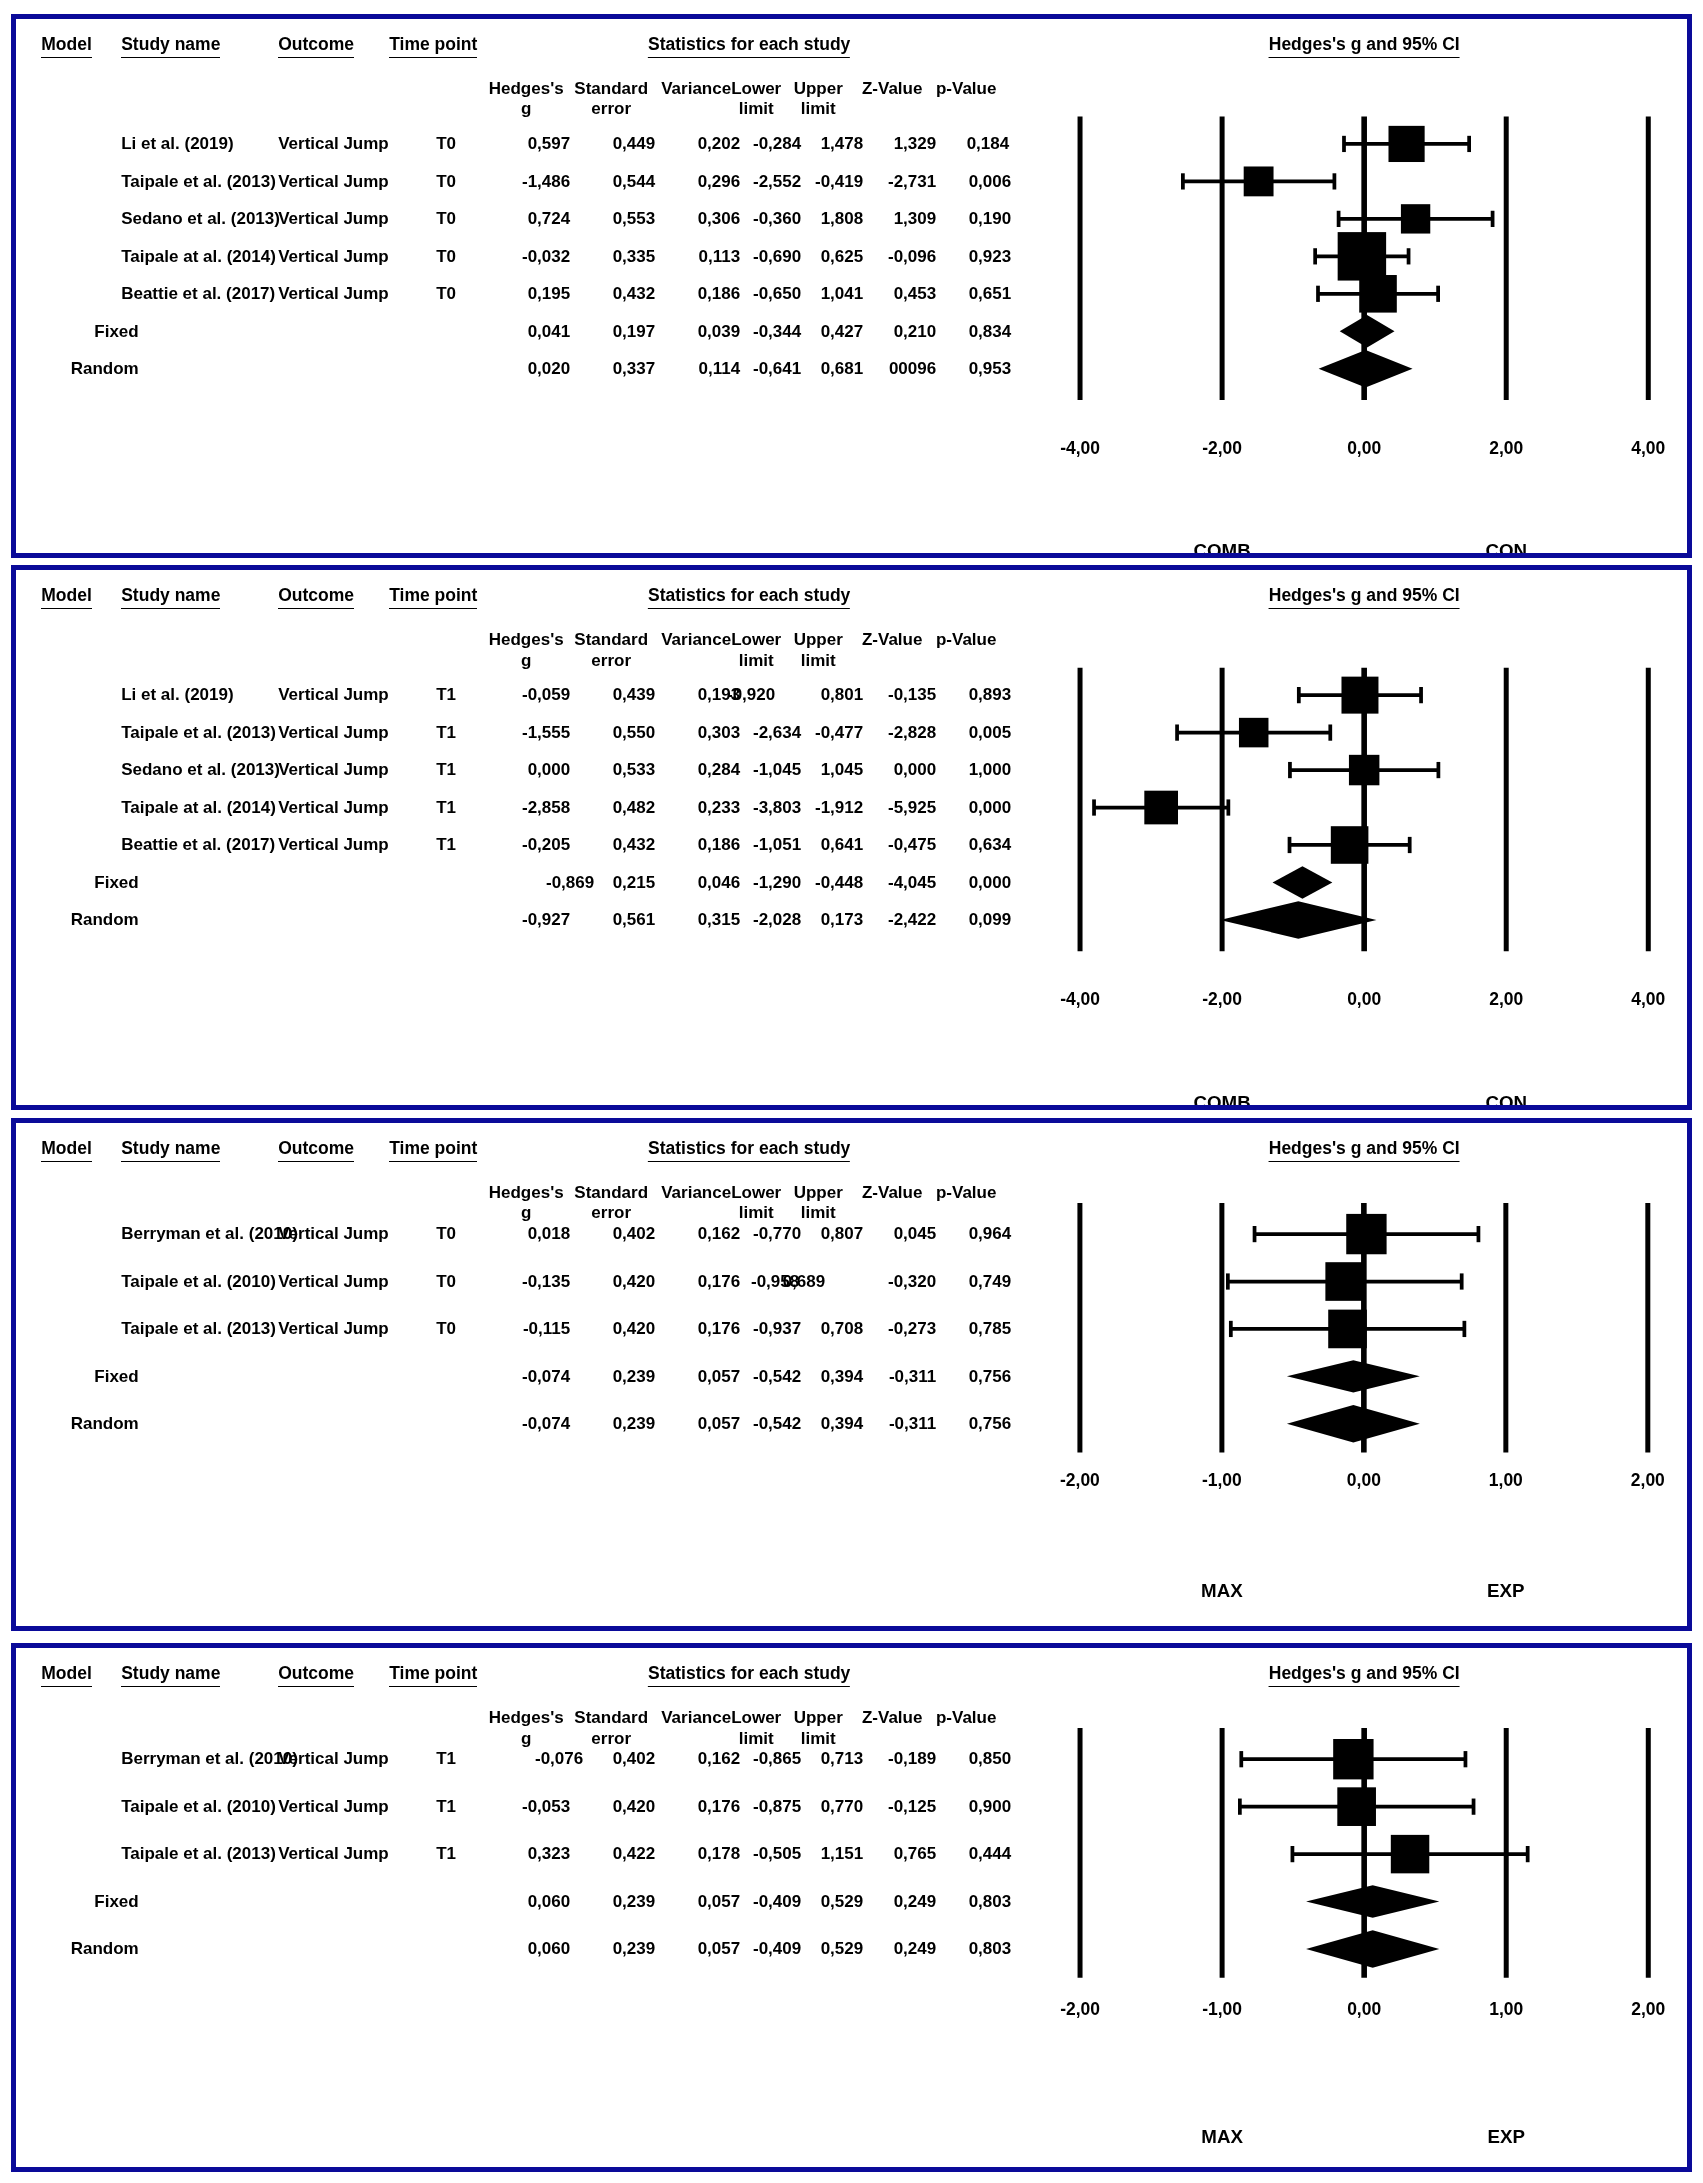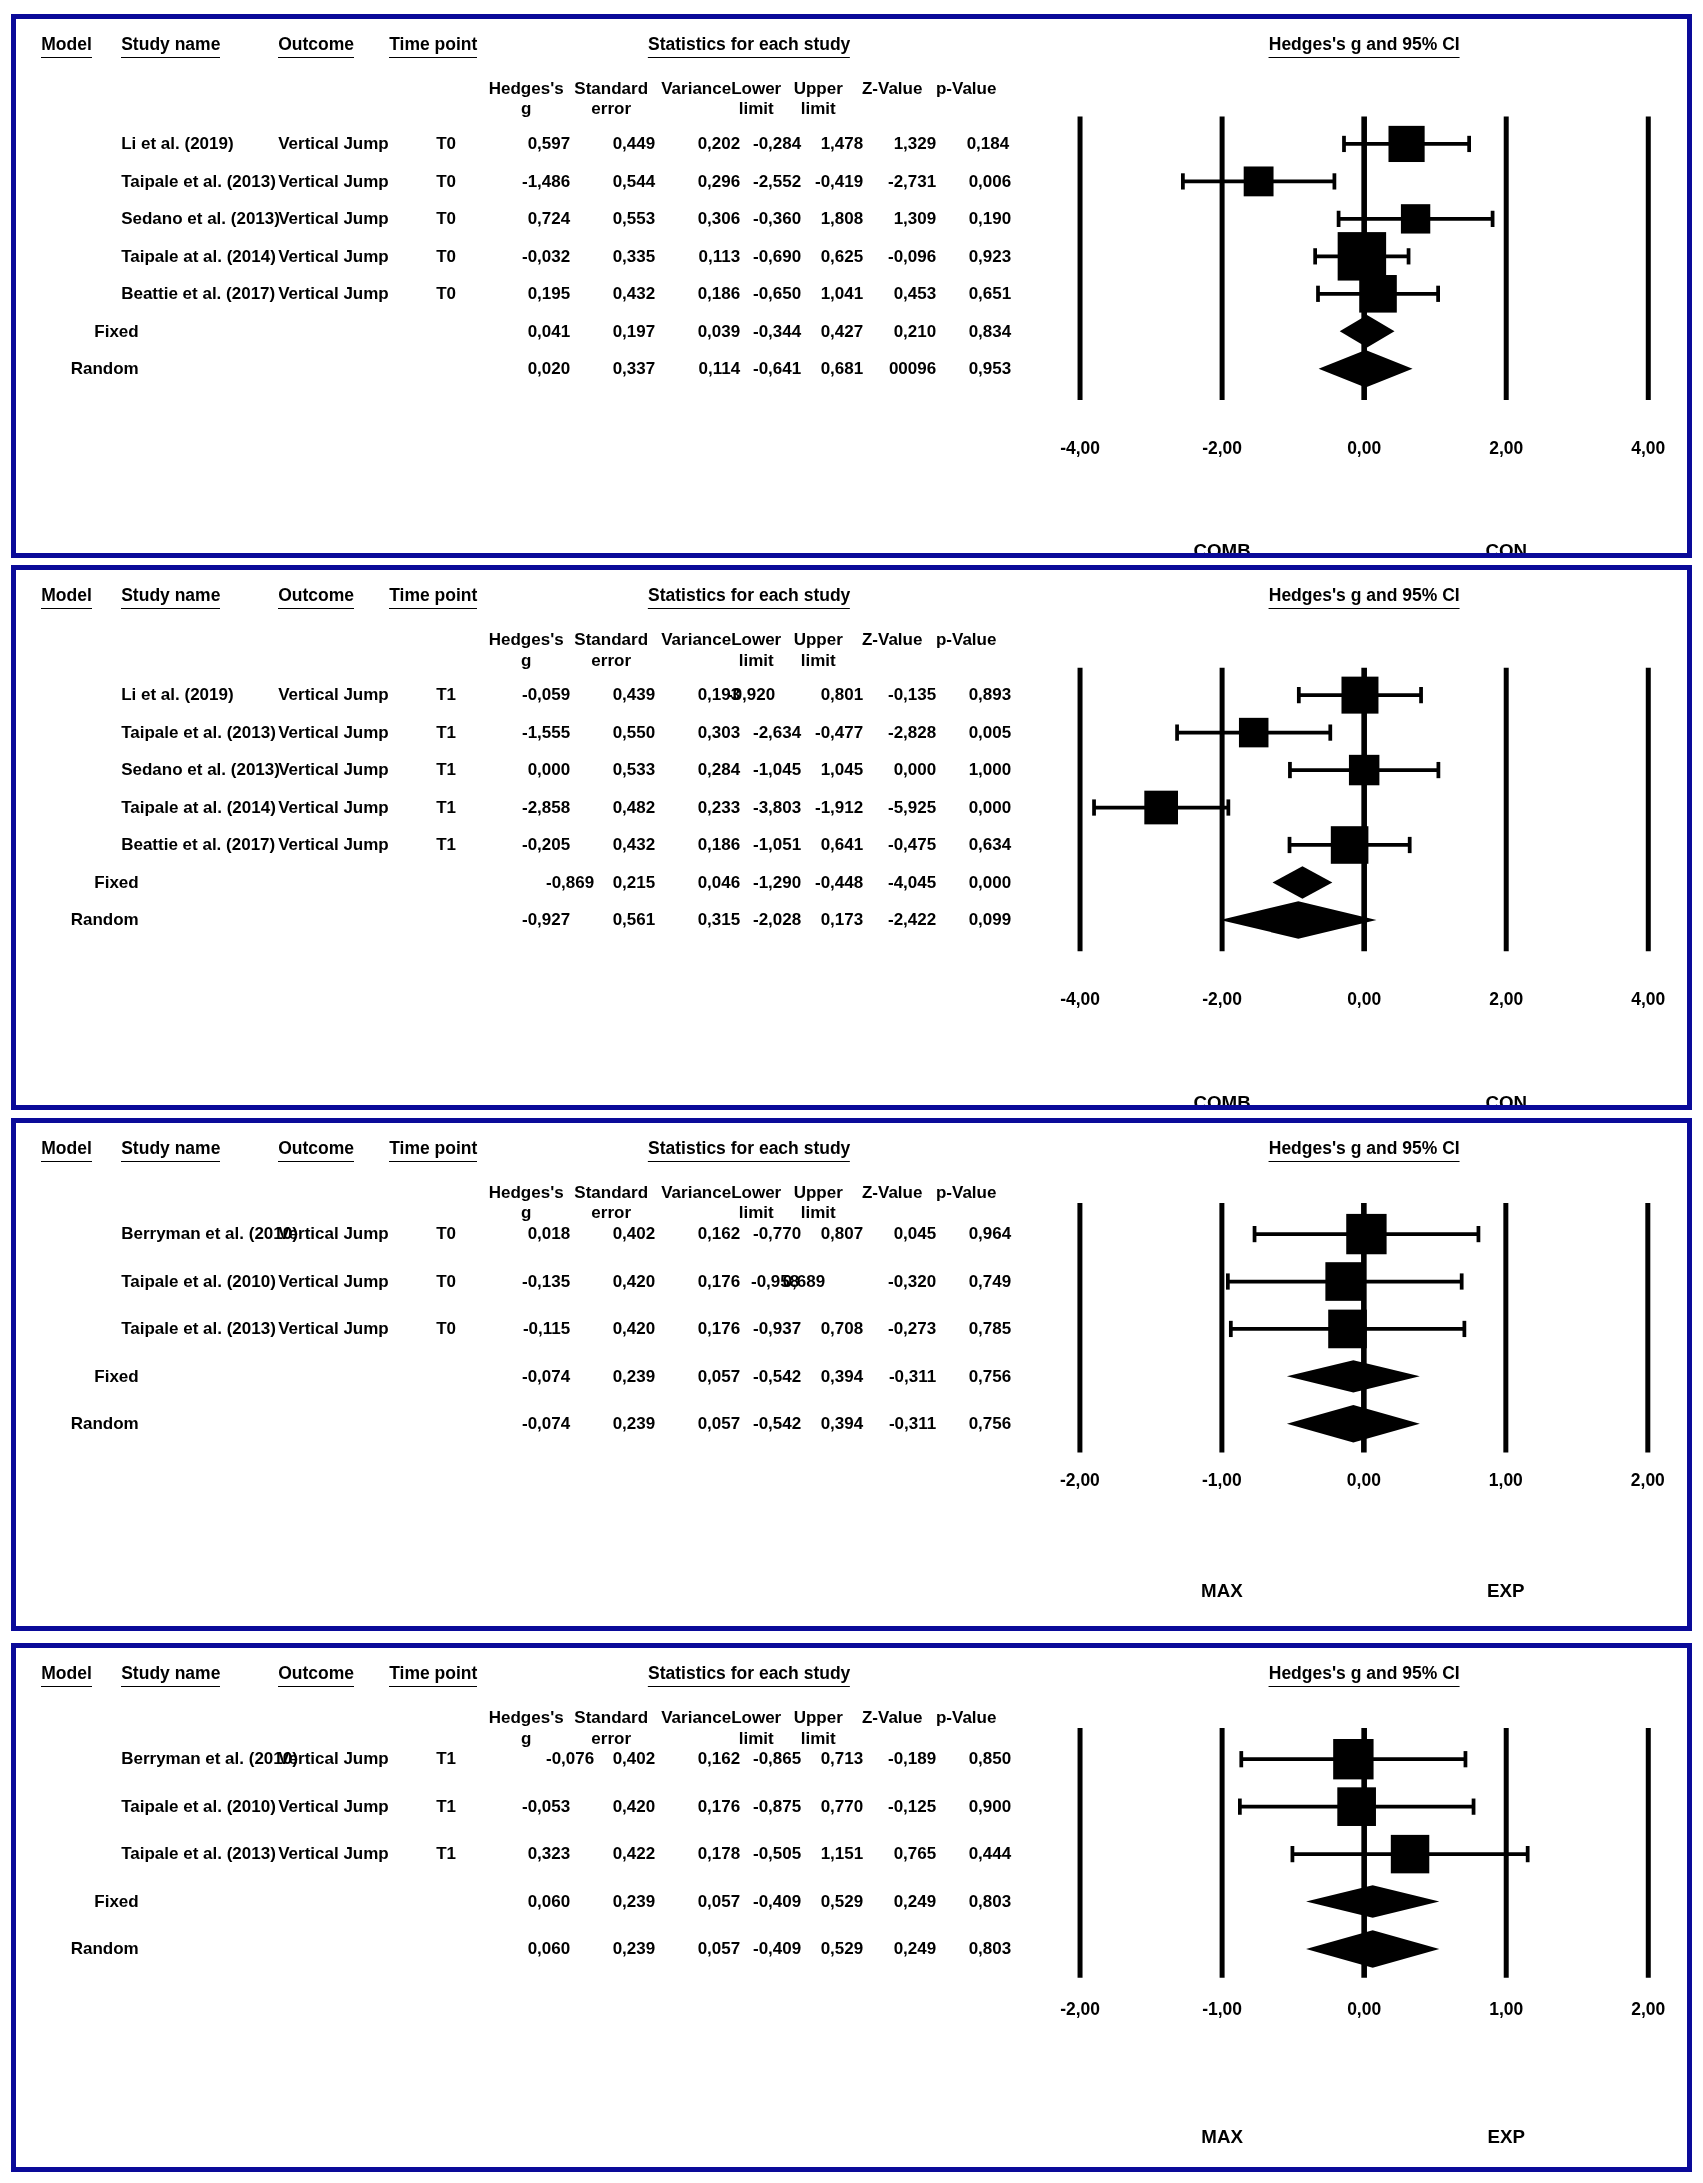"-0,076" div.abs { left: 484px -> 473px }
